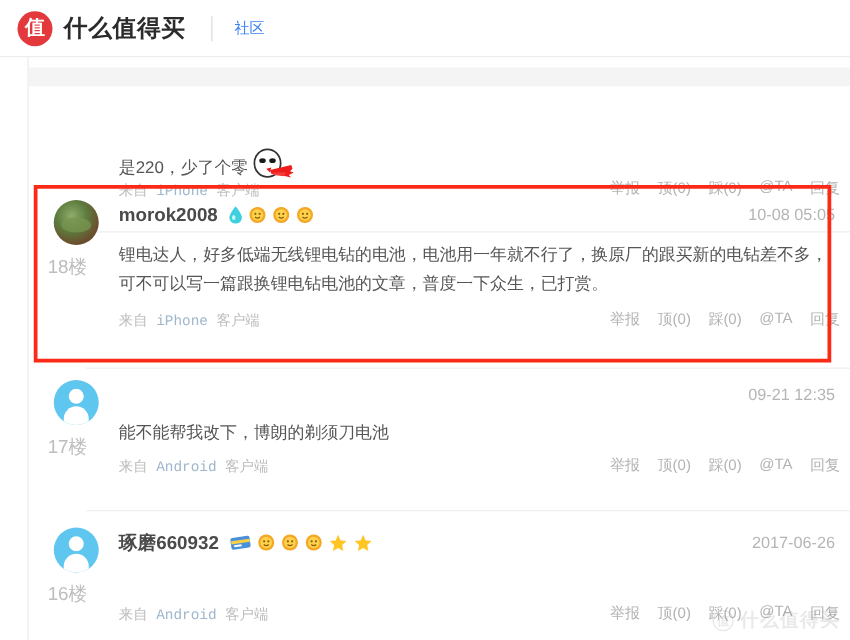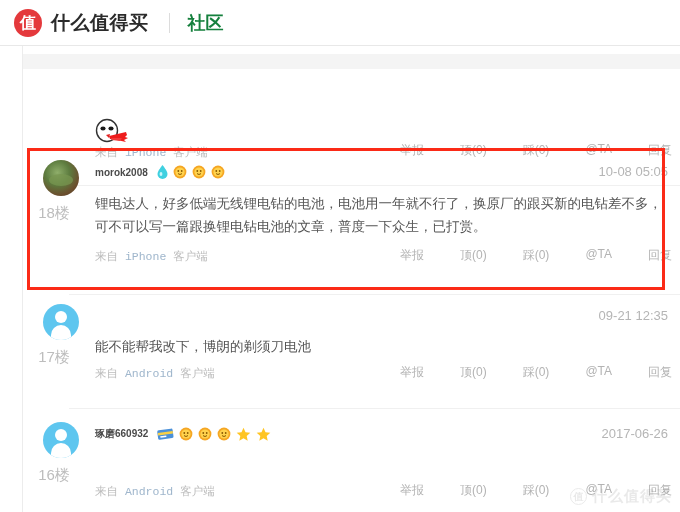"社区" .nav-item { color: #15803d -> #3b82f6; font-size: 18px -> 12px; font-weight: 700 -> 400 }
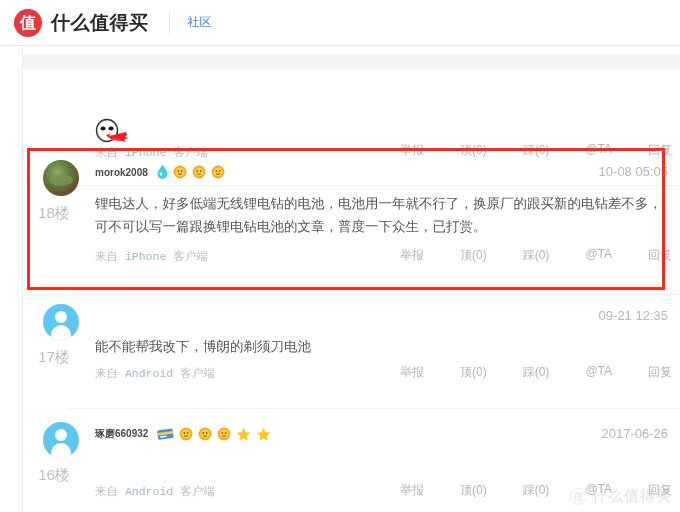"是220，少了个零" span { html: none -> <span>是220，少了个零</span> }
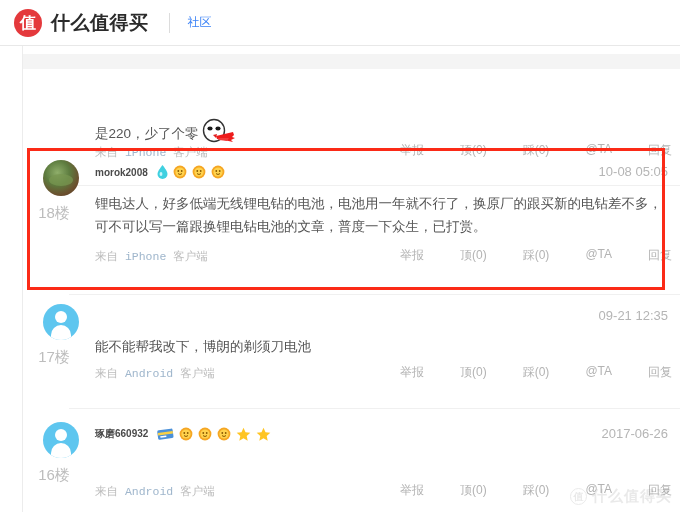"举报" .c-actions { gap: 36px -> 14px }
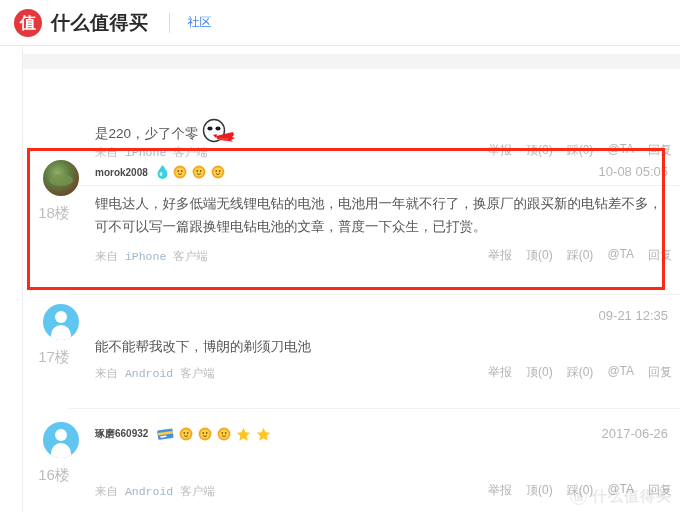"morok2008" .c-name { font-size: 10px -> 15px }
